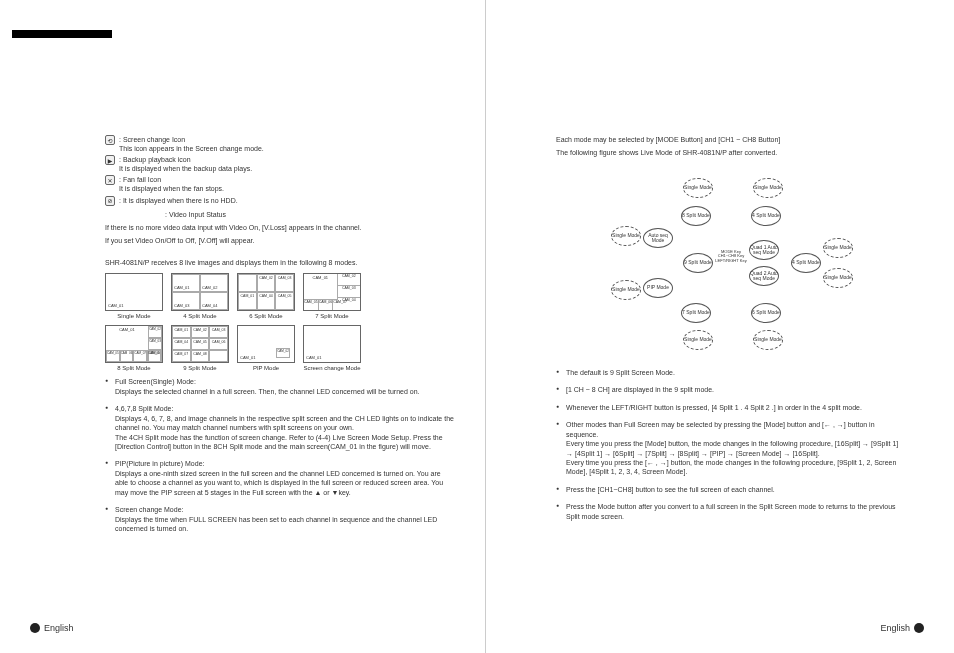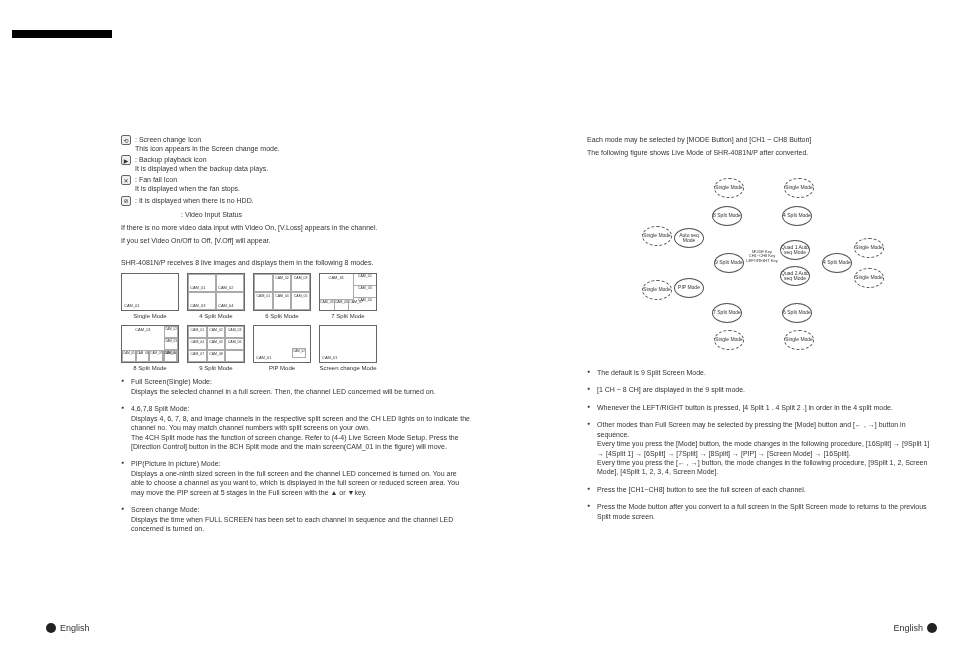"English" .left-page, .right-page { margin-left: 16px -> none }
